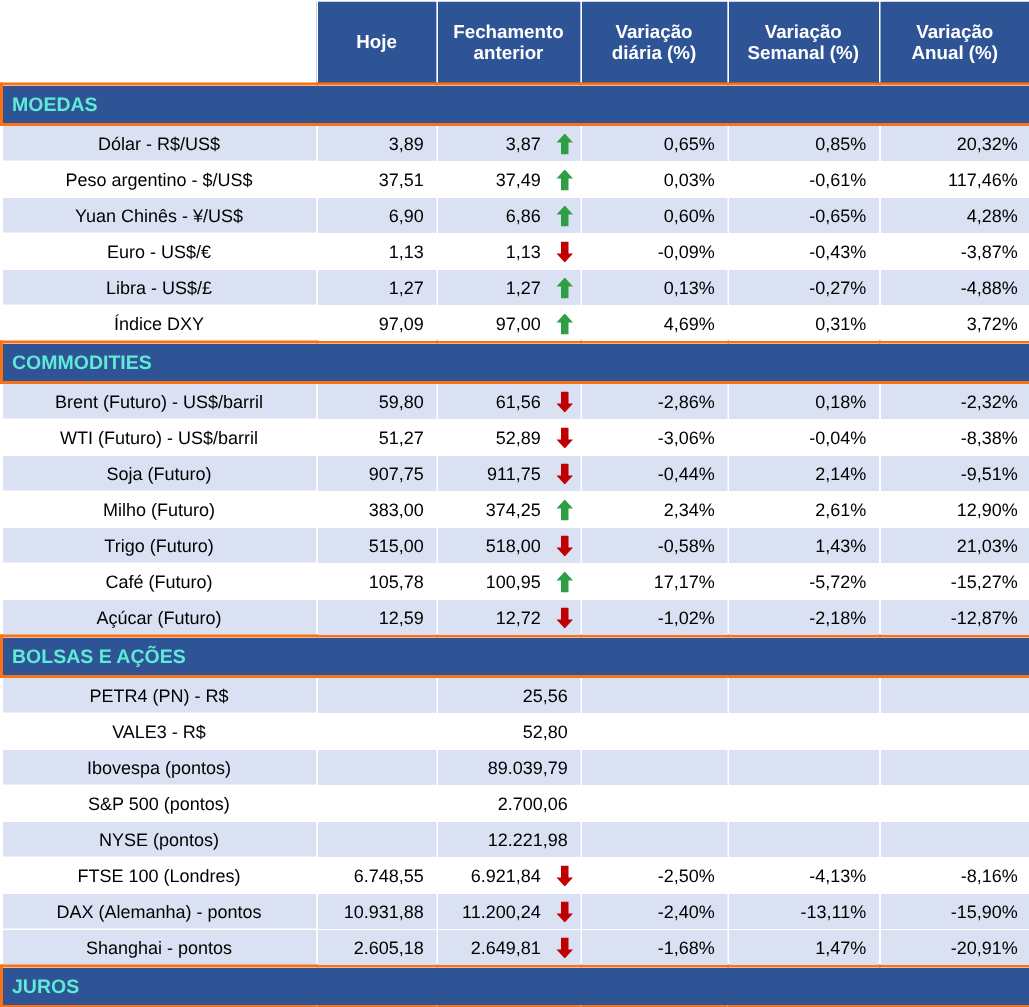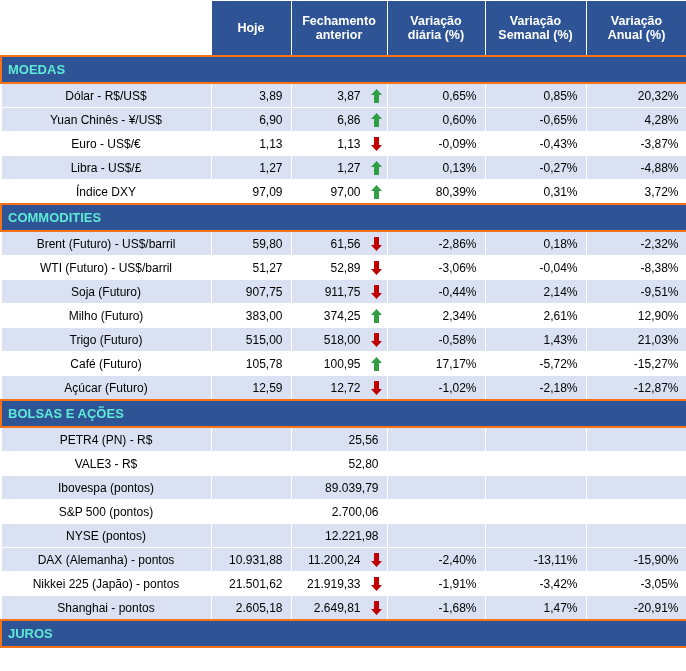"Peso argentino - $/US$" tr.band-white { html: none -> <tr> <td>Peso argentino - $/US$</td> <td>37,51</td> <td><span>37,49</span><span> <svg> <polygon></polygon> </svg> </span></td> <td>0,03%</td> <td>-0,61%</td> <td>117,46%</td> </tr> }
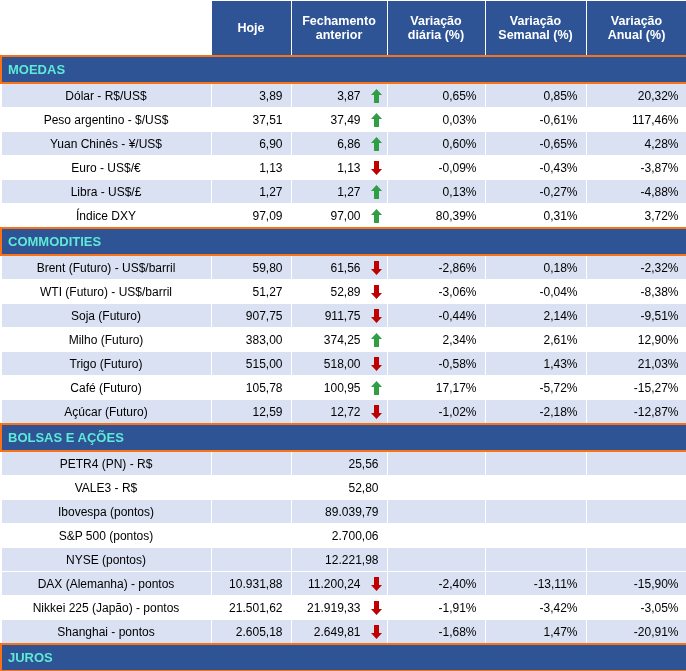"80,39%" td.num { text: 80,39% -> 4,69% }
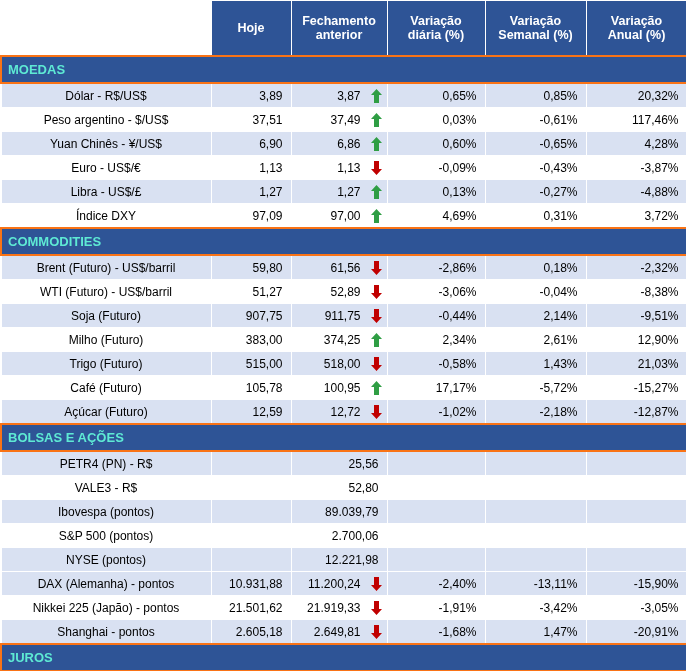"FTSE 100 (Londres)" tr.band-white { html: none -> <tr> <td>FTSE 100 (Londres)</td> <td>6.748,55</td> <td><span>6.921,84</span><span> <svg> <polygon></polygon> </svg> </span></td> <td>-2,50%</td> <td>-4,13%</td> <td>-8,16%</td> </tr> }
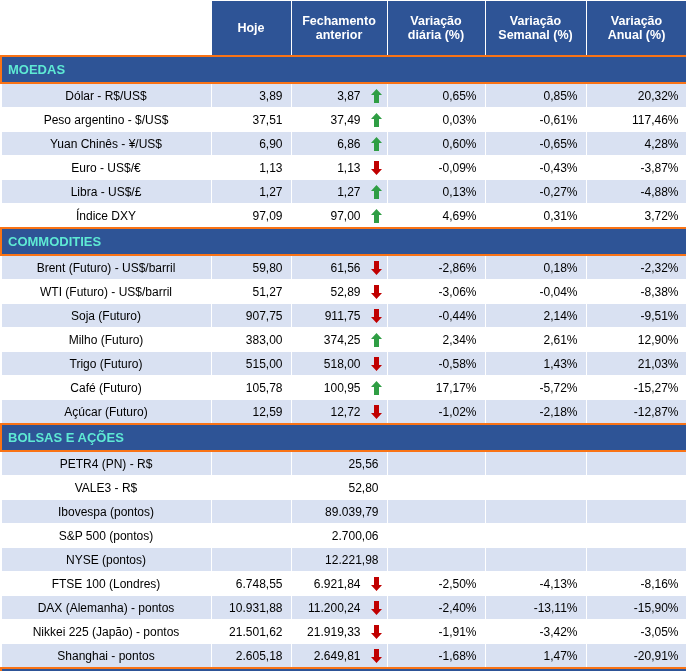"Nikkei 225 (Japão) - pontos" tr.band-white { html: <tr> <td>Nikkei 225 (Japão) - pontos</td> <td>21.501,62</td> <td><span>21.919,33</span><span> <svg> <polygon></polygon> </svg> </span></td> <td>-1,91%</td> <td>-3,42%</td> <td>-3,05%</td> </tr> -> none }
